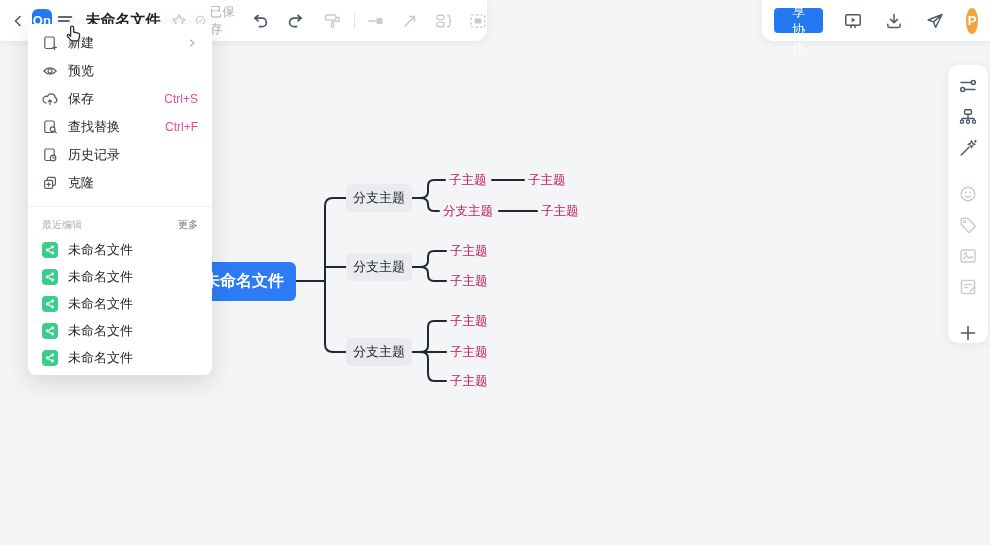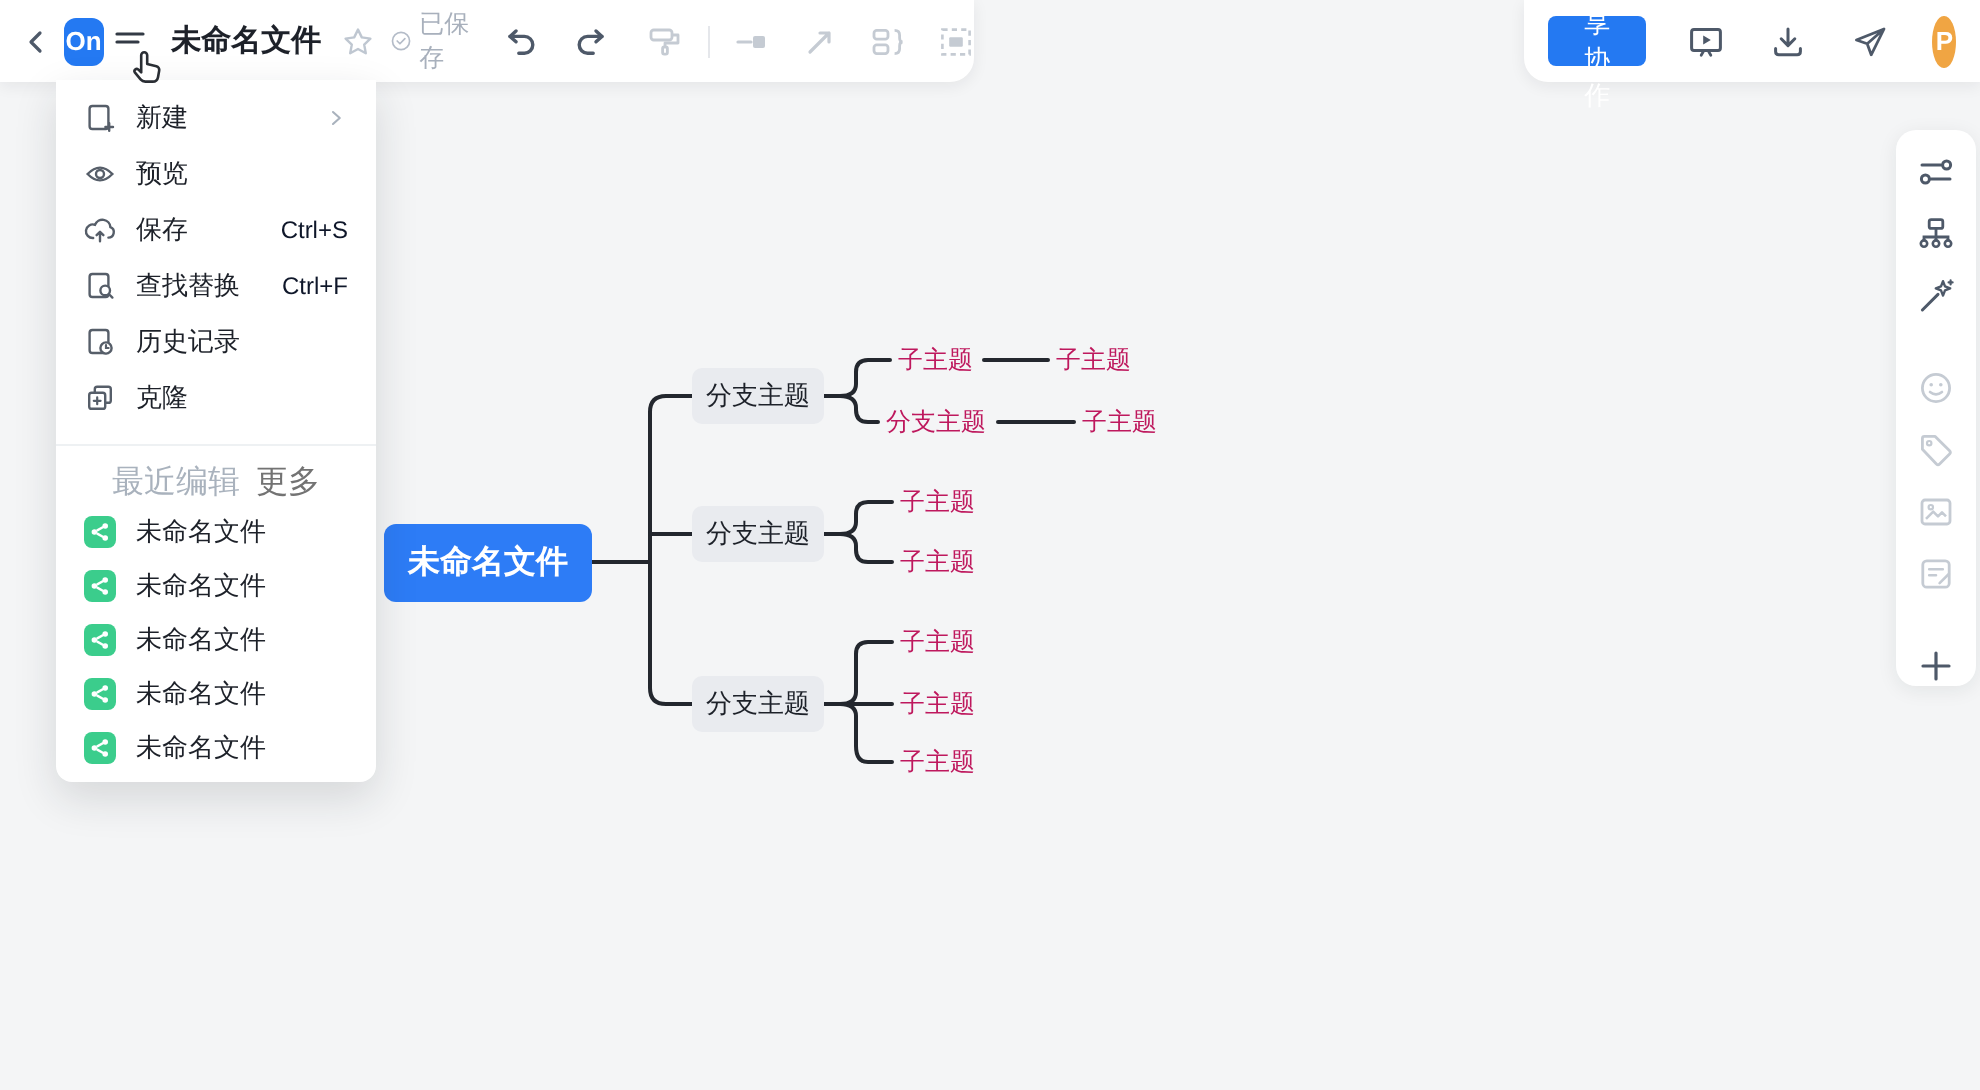"新建" .menu { top: 40px -> 24px; width: 160px -> 184px }
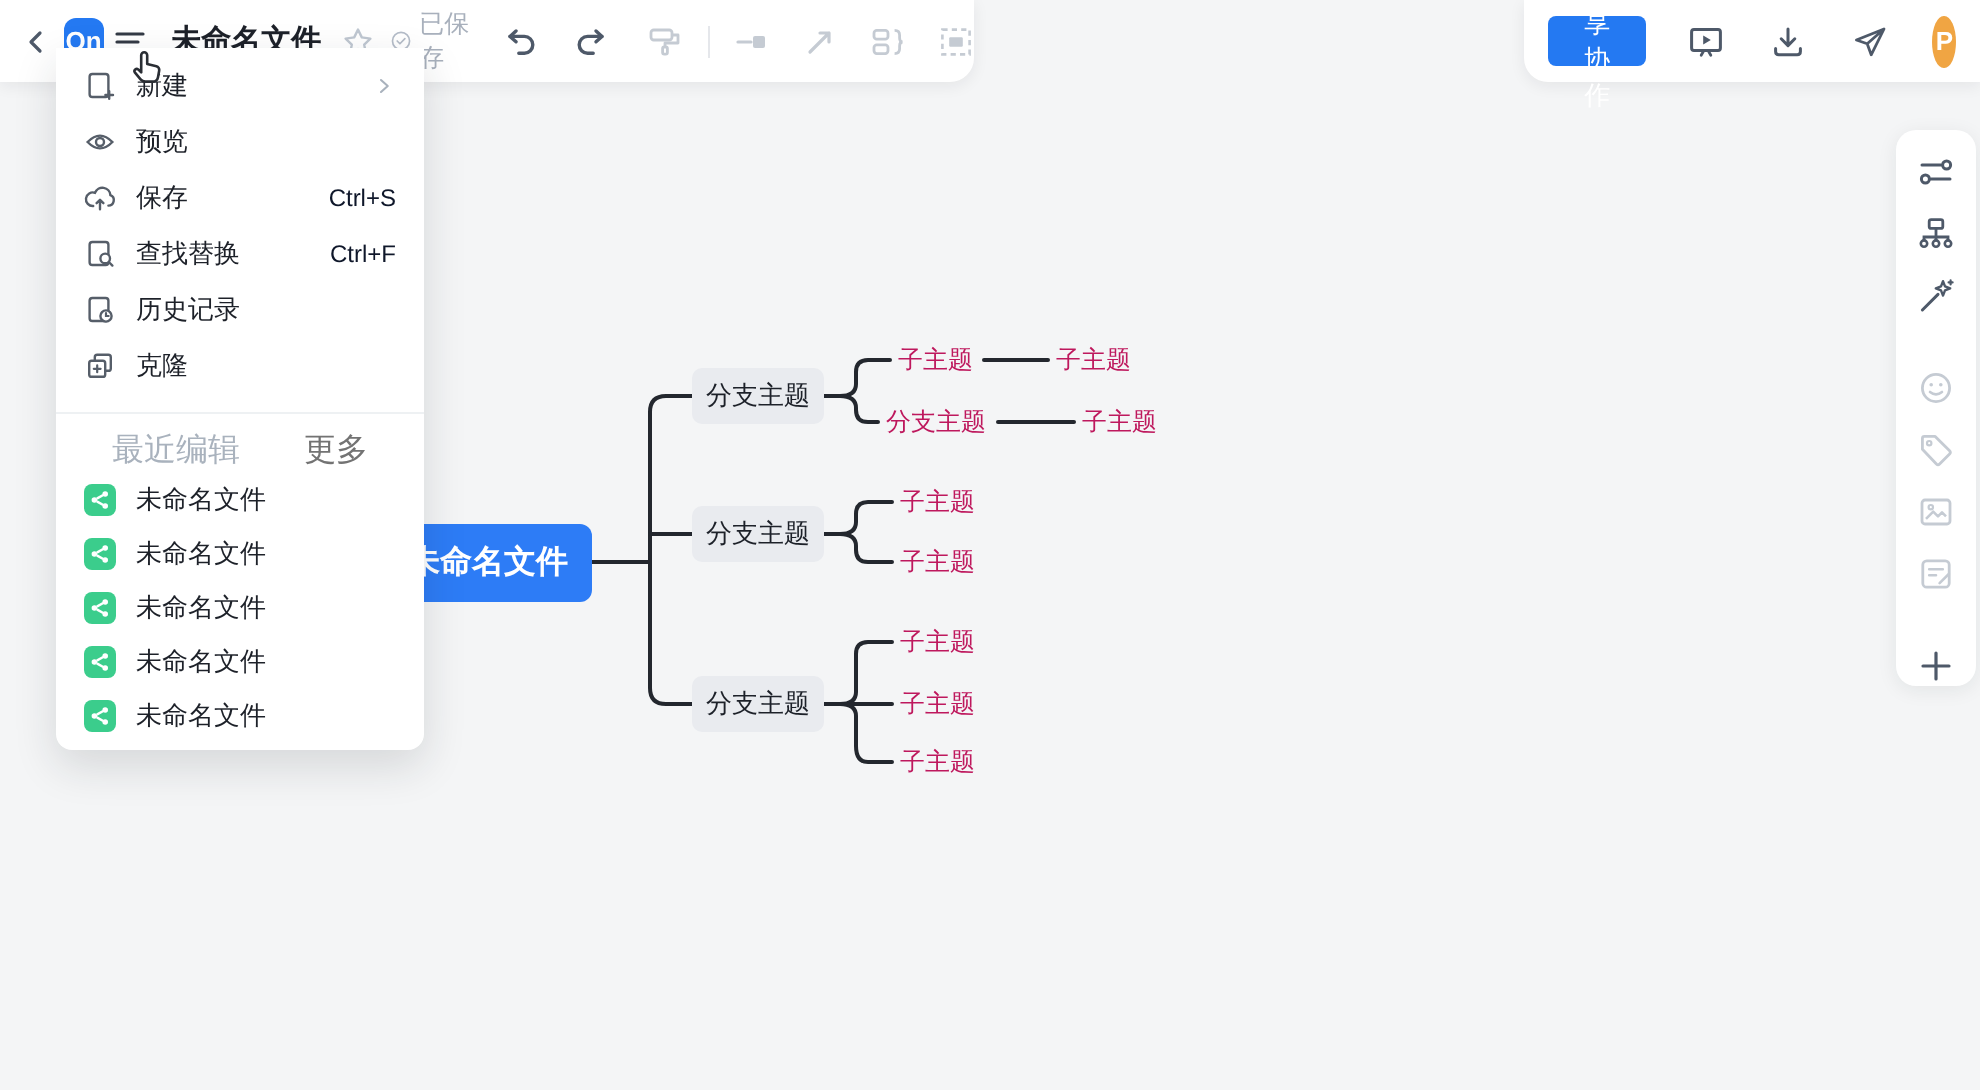"Ctrl+S" .menu-item .shortcut { color: #0f172a -> #ec4899 }
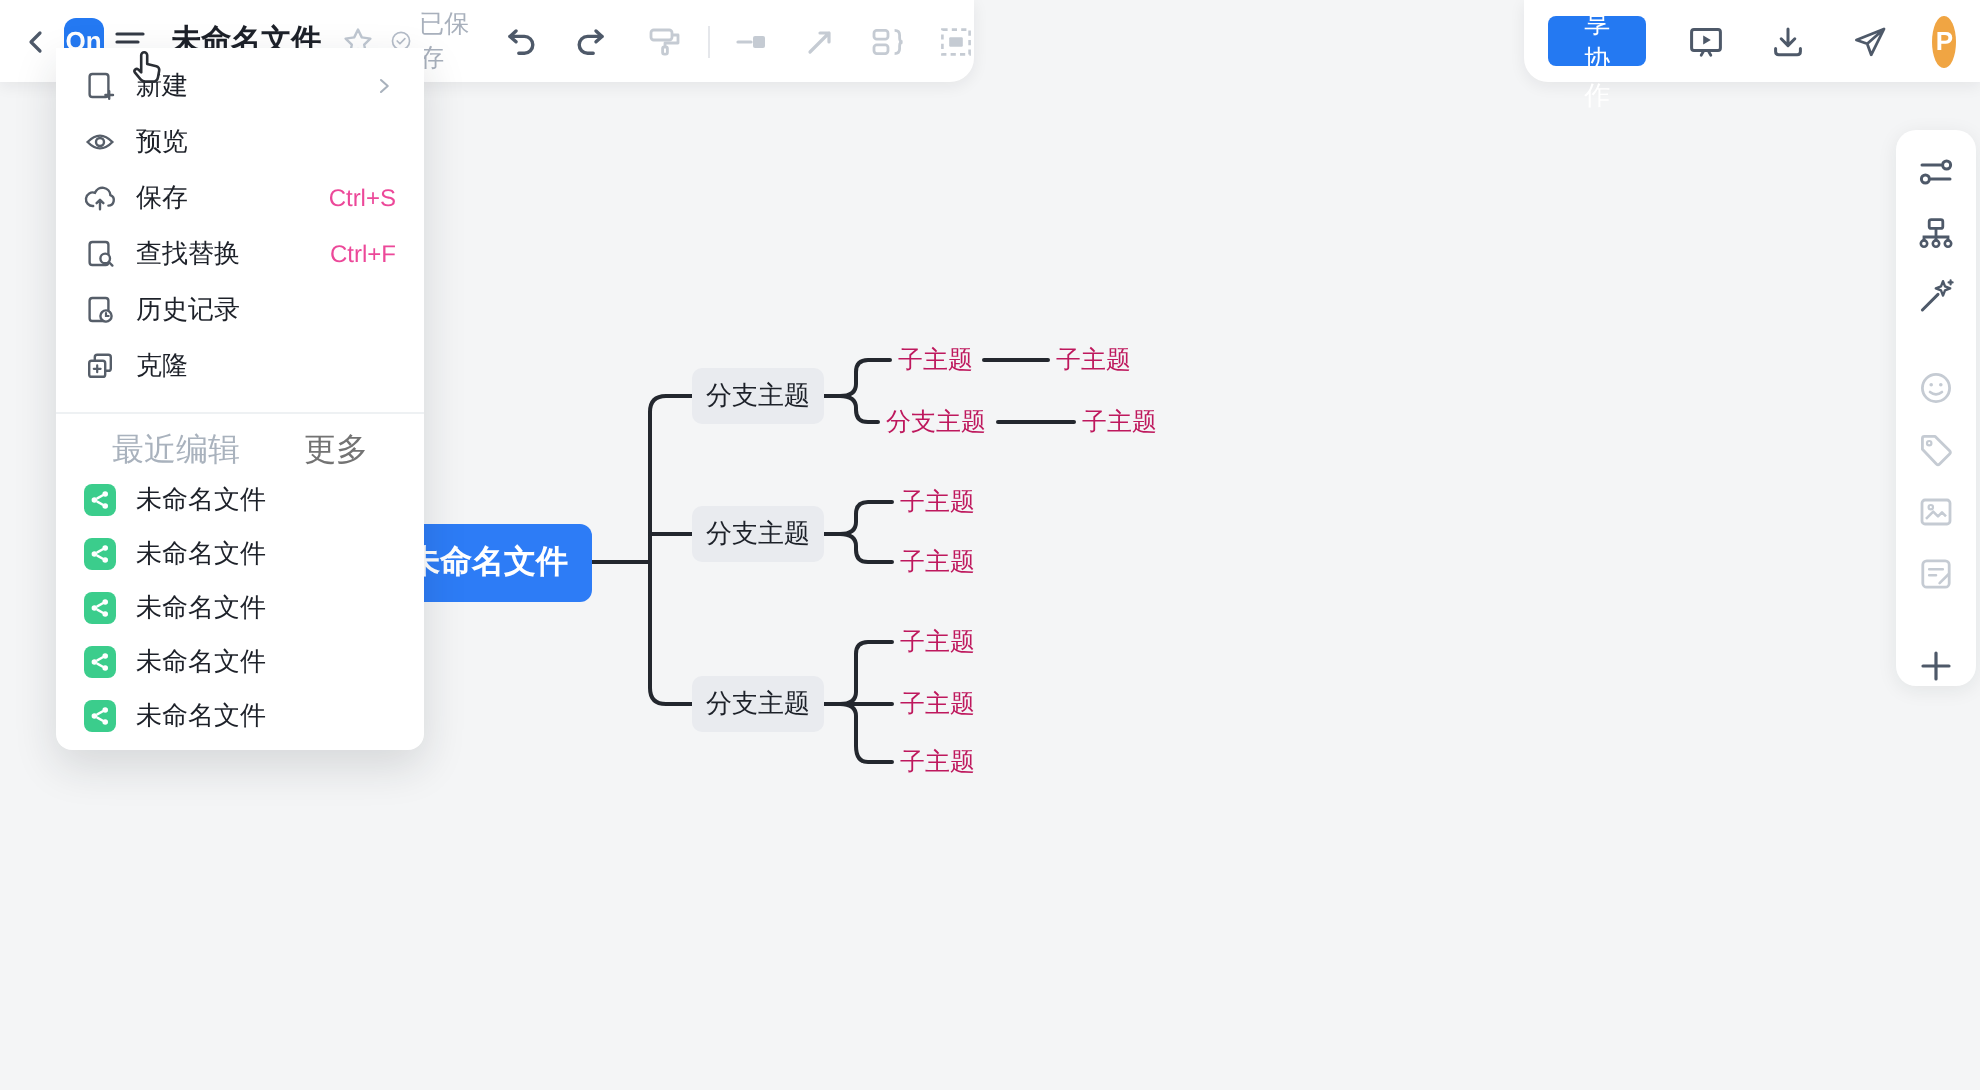"最近编辑" .recent-head { font-size: 16px -> 10px; padding: 0 28px -> 0 14px }
